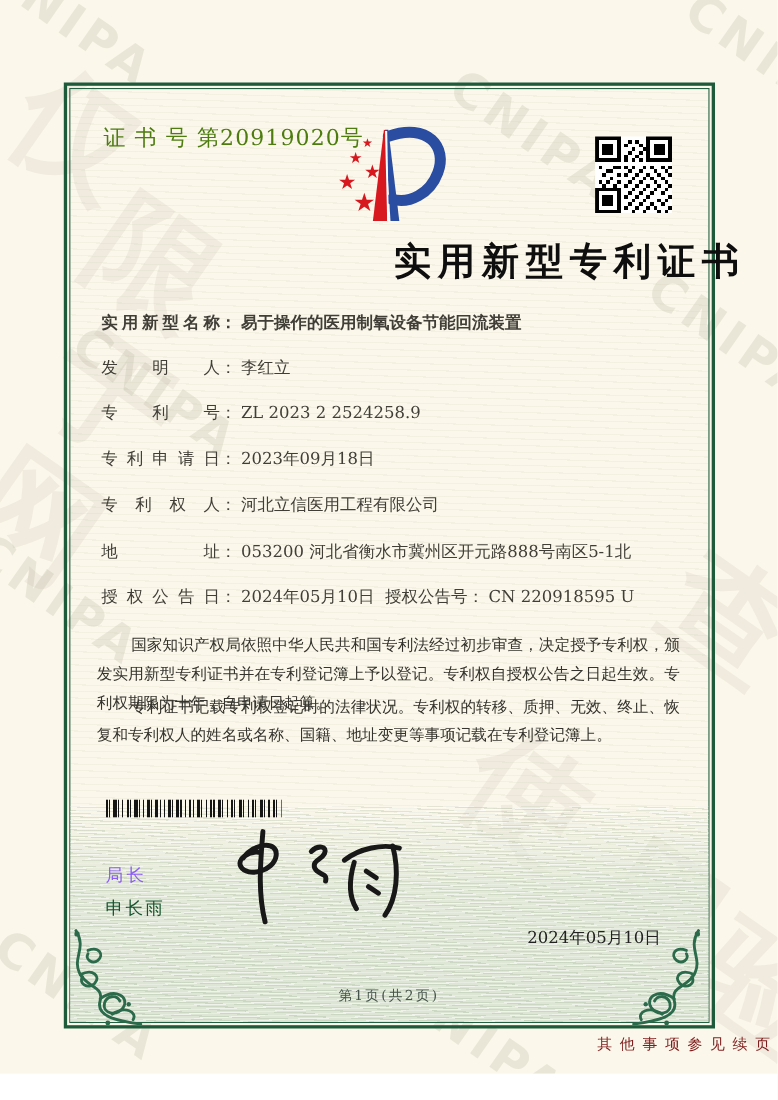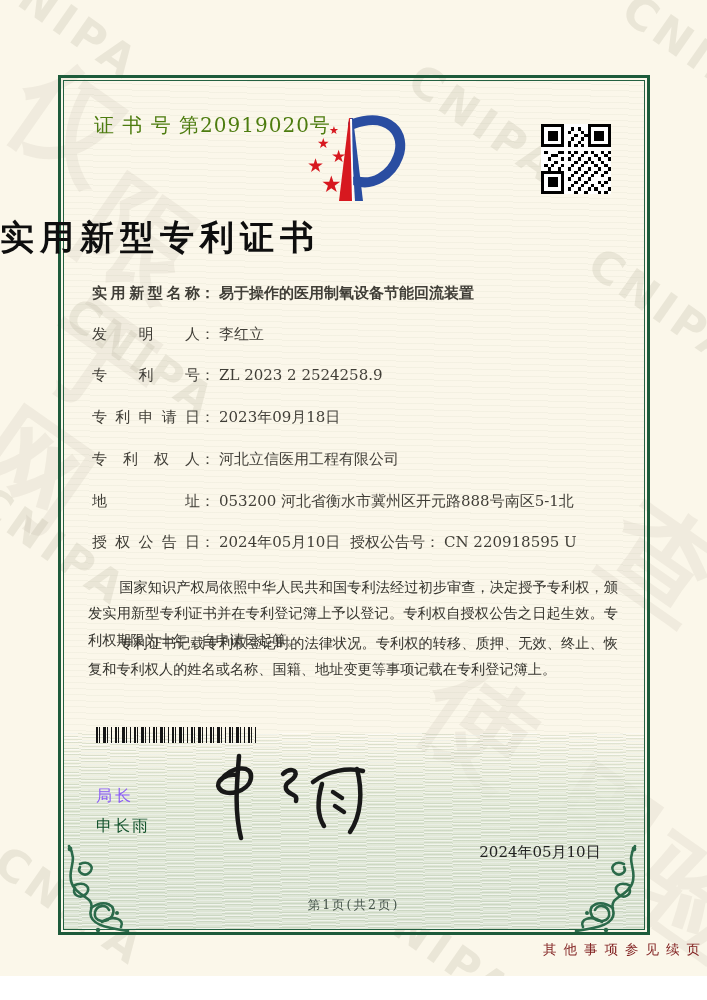"实用新型专利证书" .title { text-align: left -> right }
